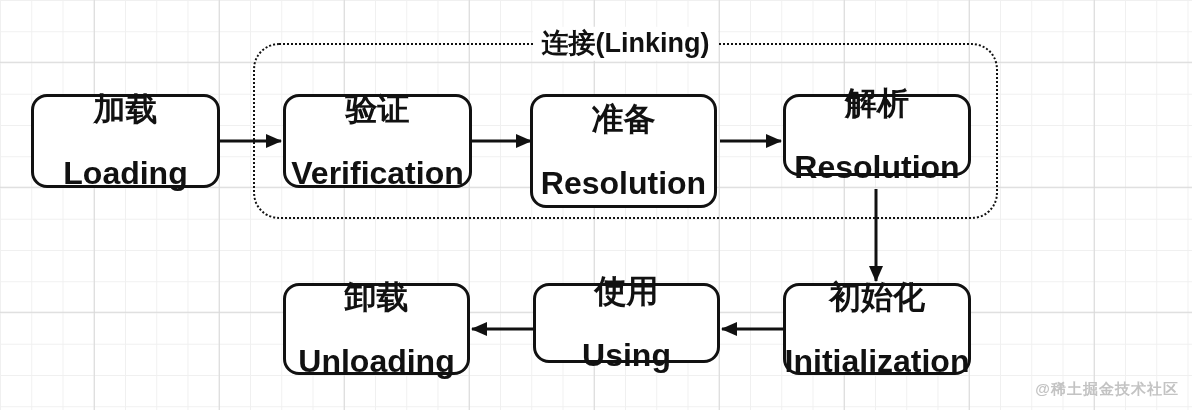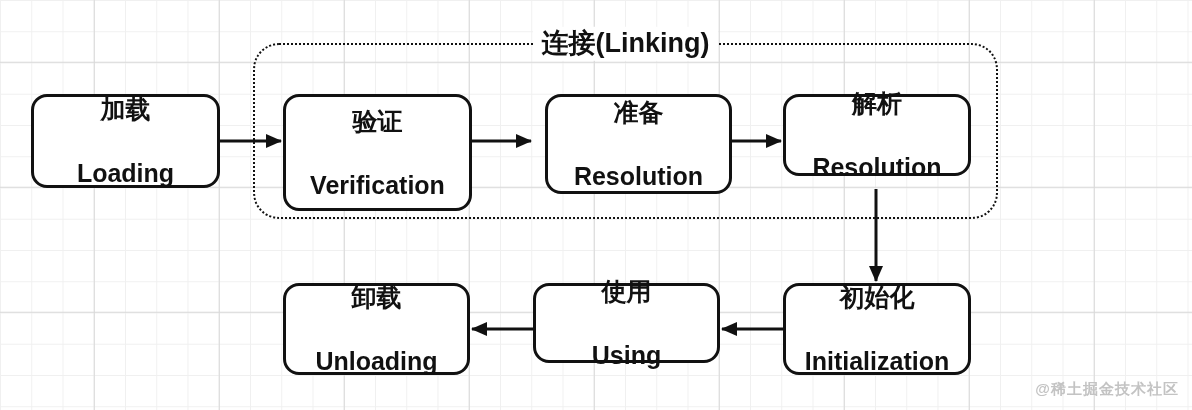"加载" .node { font-size: 25px -> 32px }
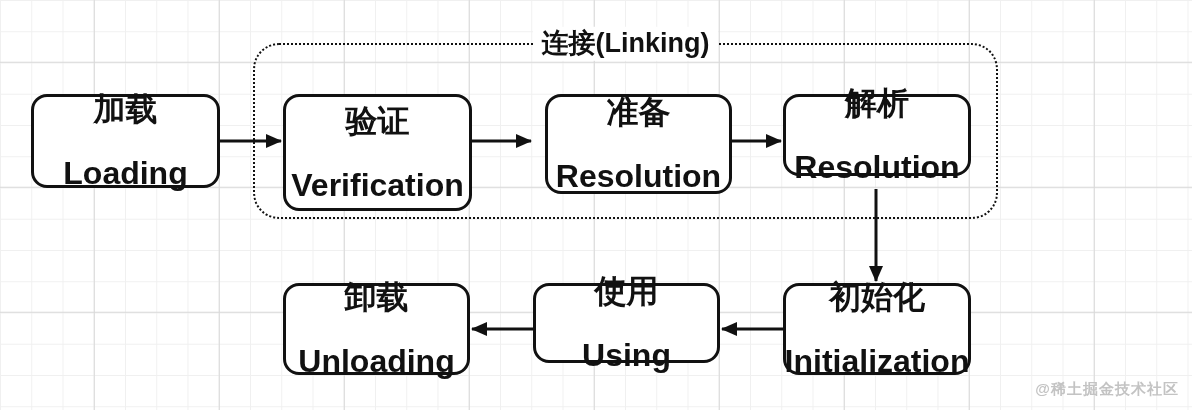"验证" div.node { height: 117px -> 94px }
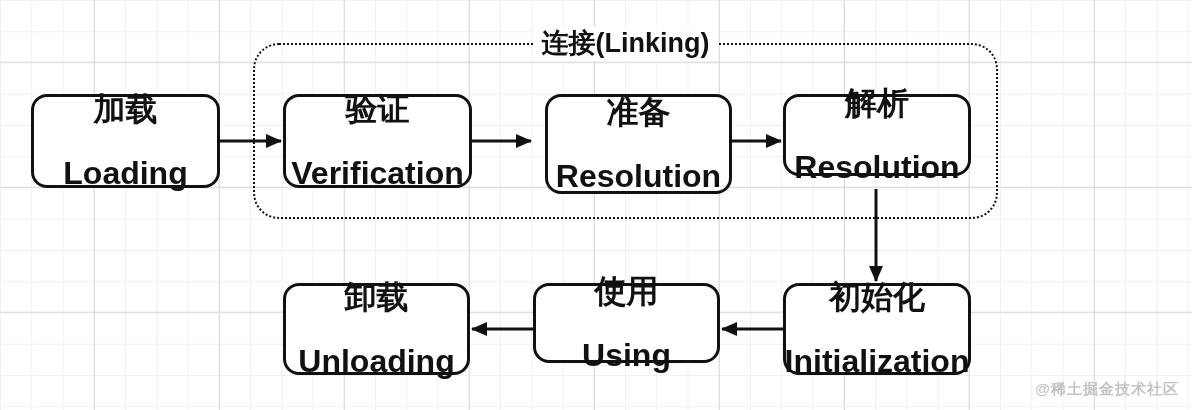"准备" div.node { height: 100px -> 114px; left: 545px -> 530px }
